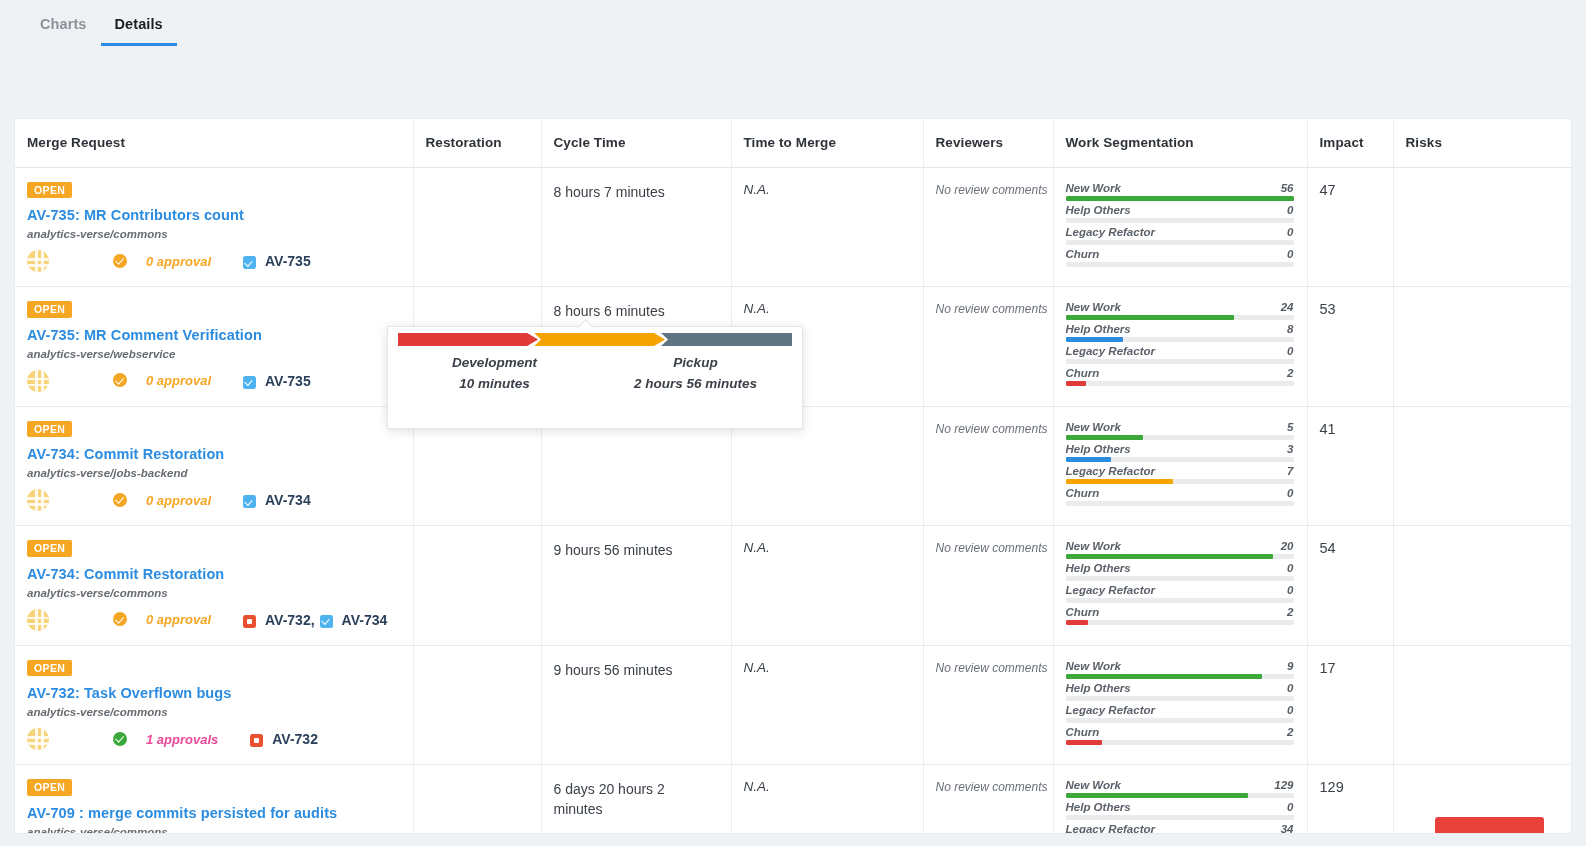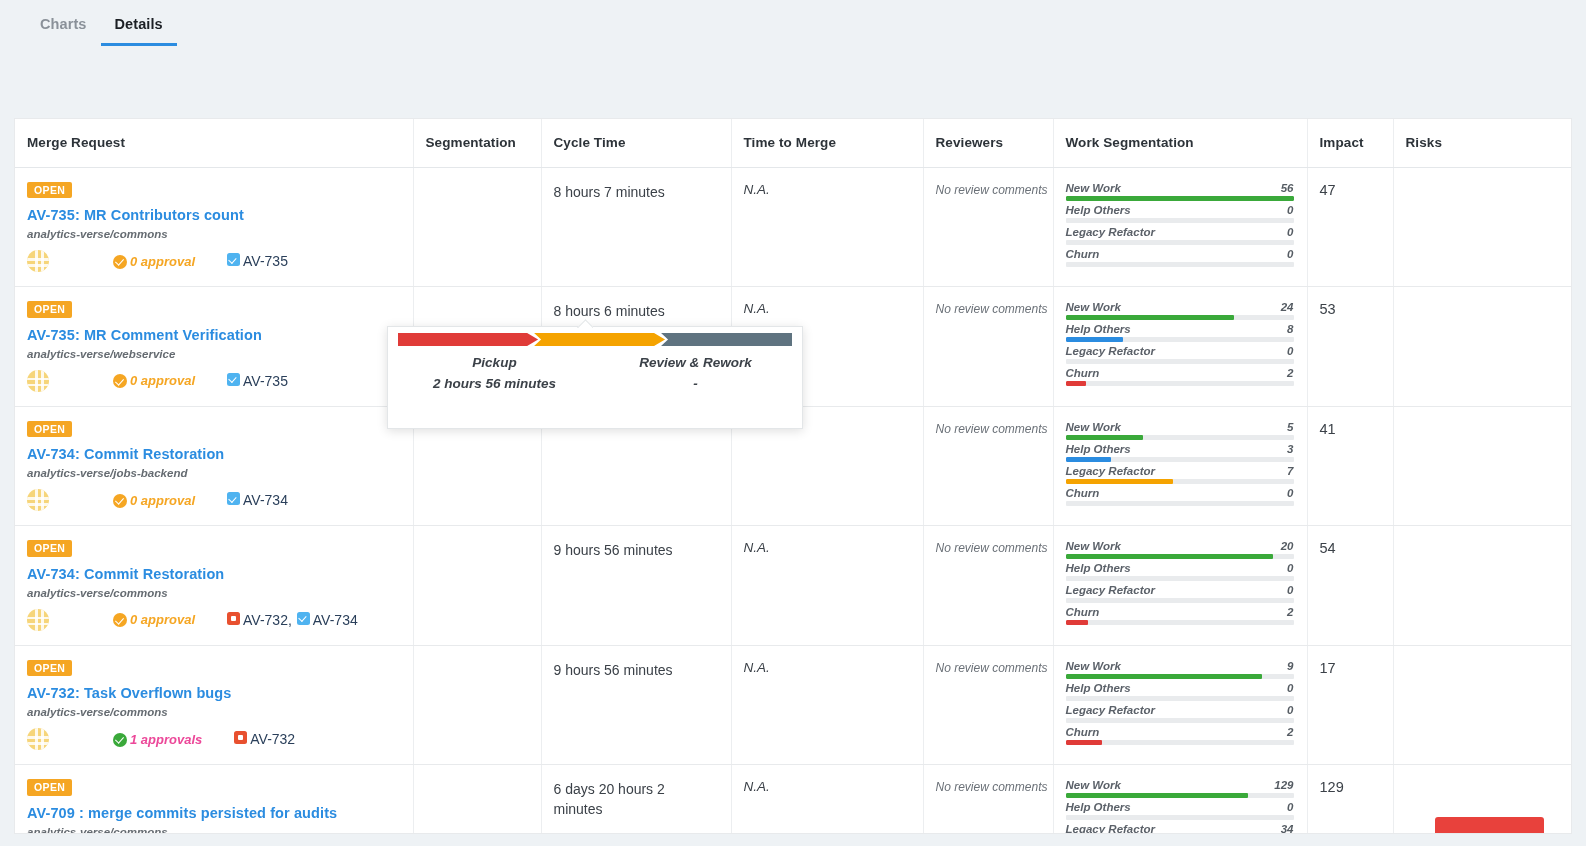"Segmentation" th { text: Segmentation -> Restoration }
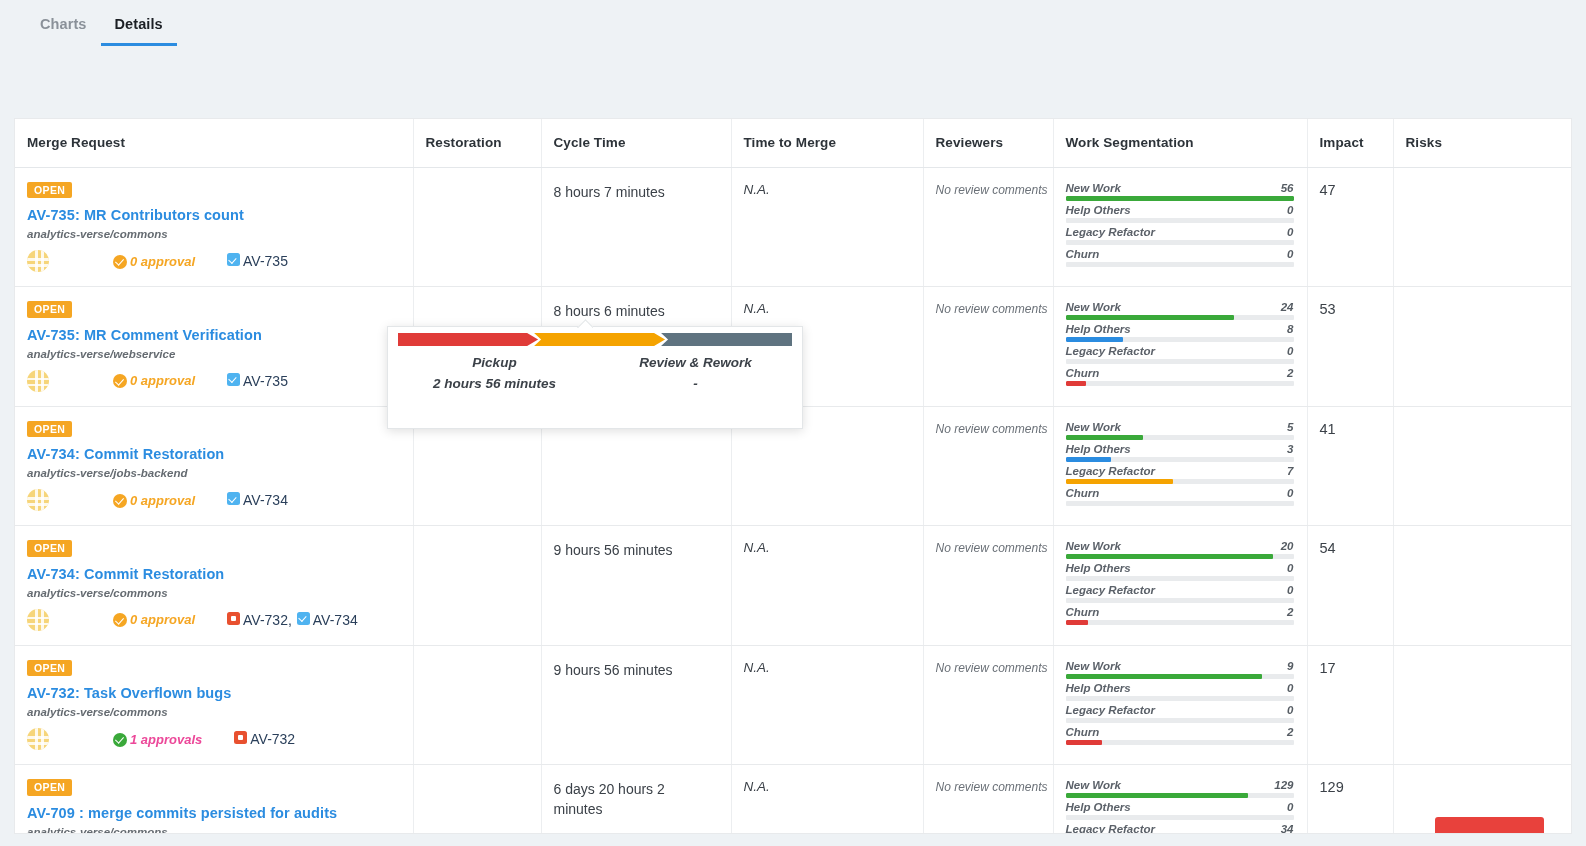"0 approval" .approval { align-items: flex-end -> flex-start; gap: 3px -> 19px }
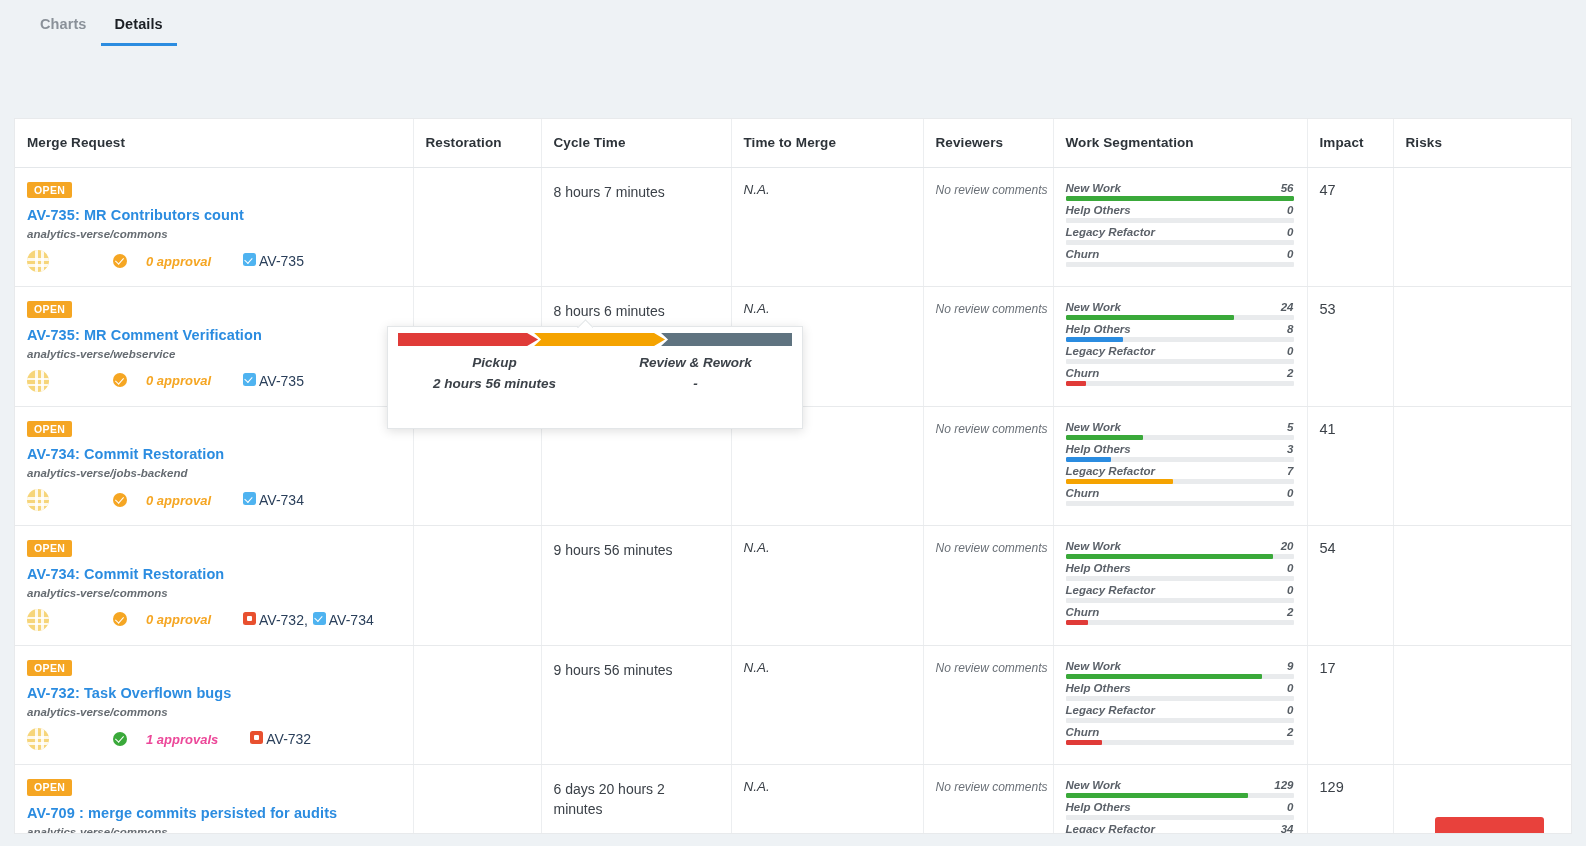"AV-735" .ticket { align-items: flex-start -> flex-end; font-weight: none -> bold; gap: 3px -> 9px }
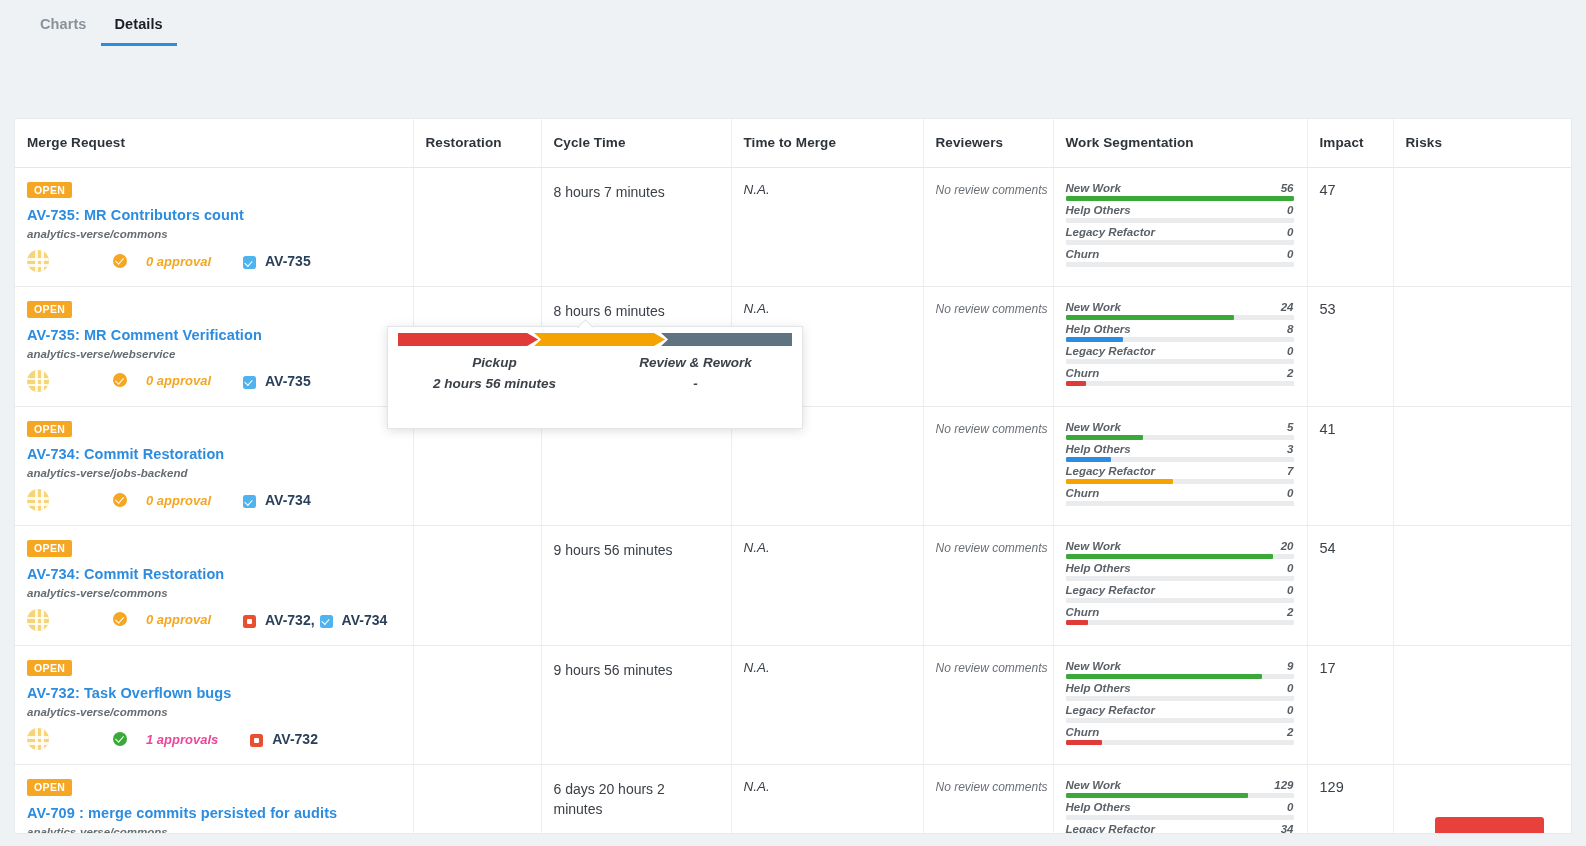"Development" div.funnel-lab { html: none -> <div> <span>Development</span> <span>10 minutes</span> </div> }
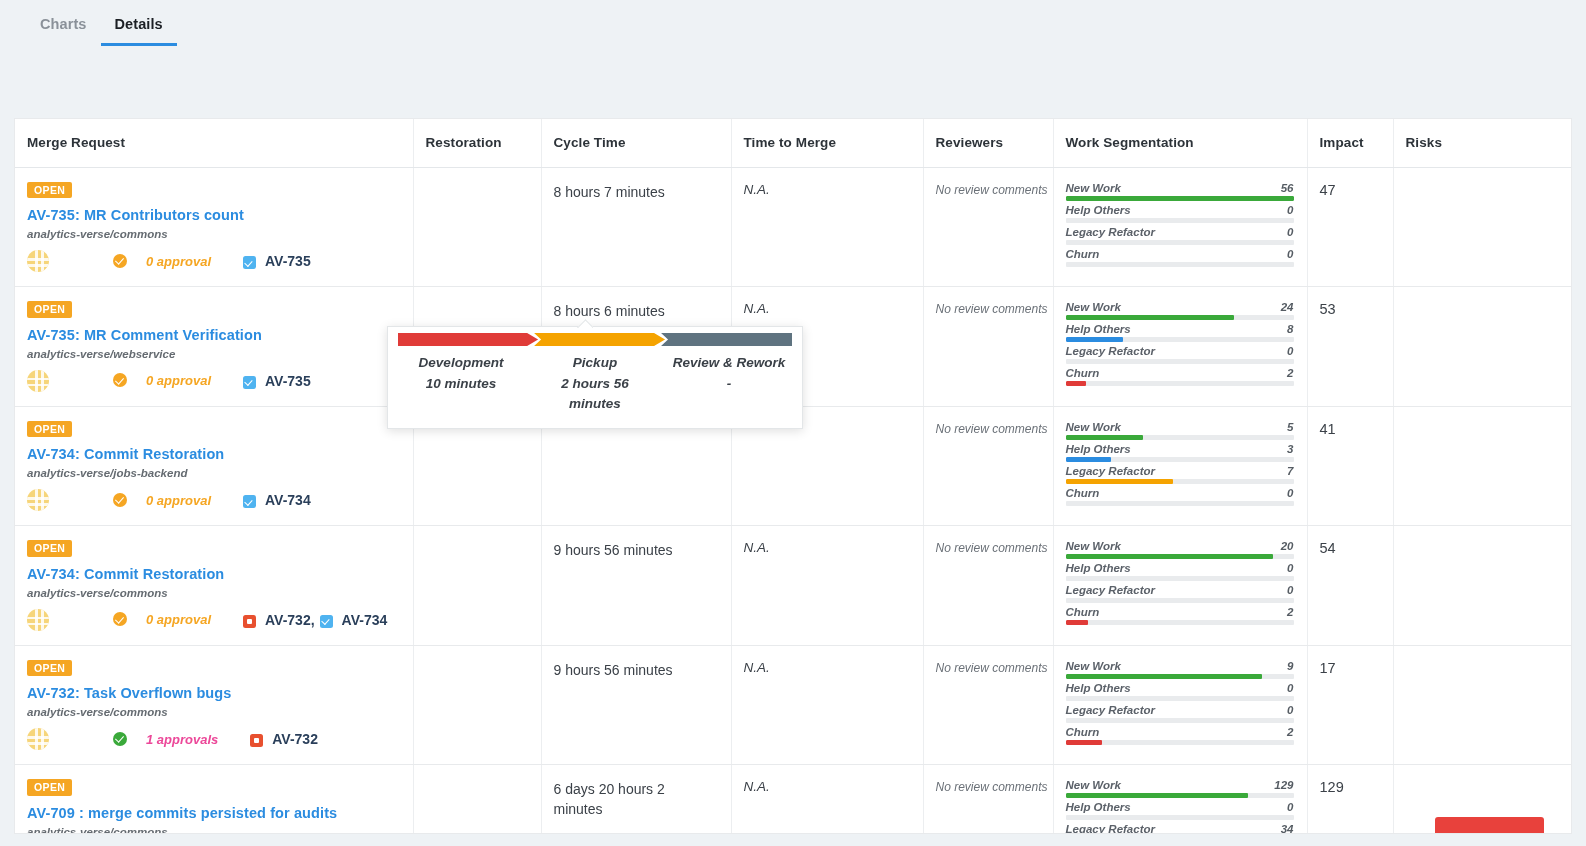"Review & Rework" div.funnel-lab { html: <div> <span>Review &amp; Rework</span> <span>-</span> </div> -> none }
